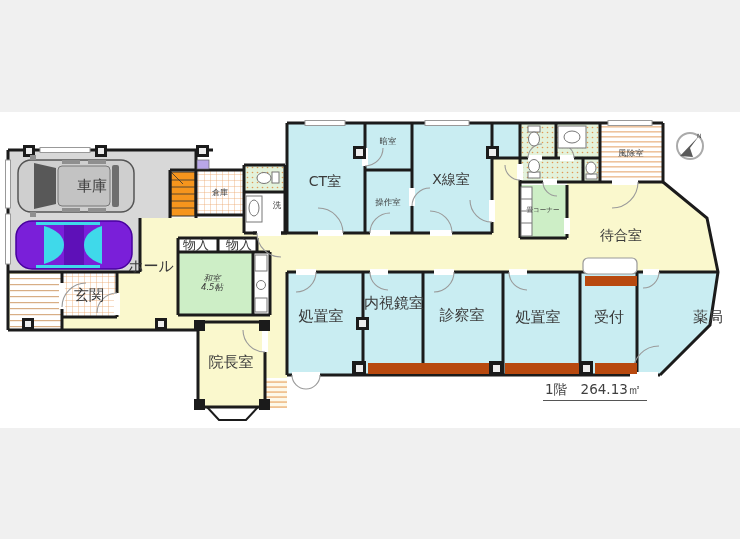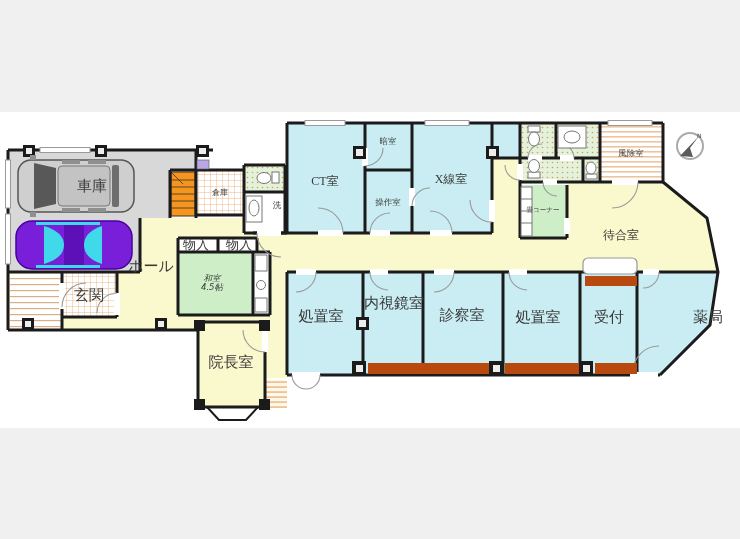"CT室" .lbl.s95 { font-family: Liberation Serif, serif -> none; font-size: 12px -> 14px }
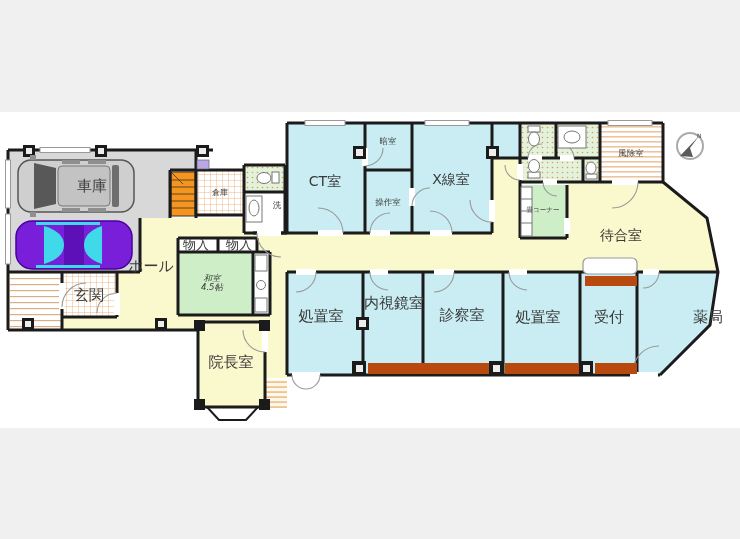"1階 264.13㎡" span.area-label { html: none -> <span>1階 264.13㎡</span> }
